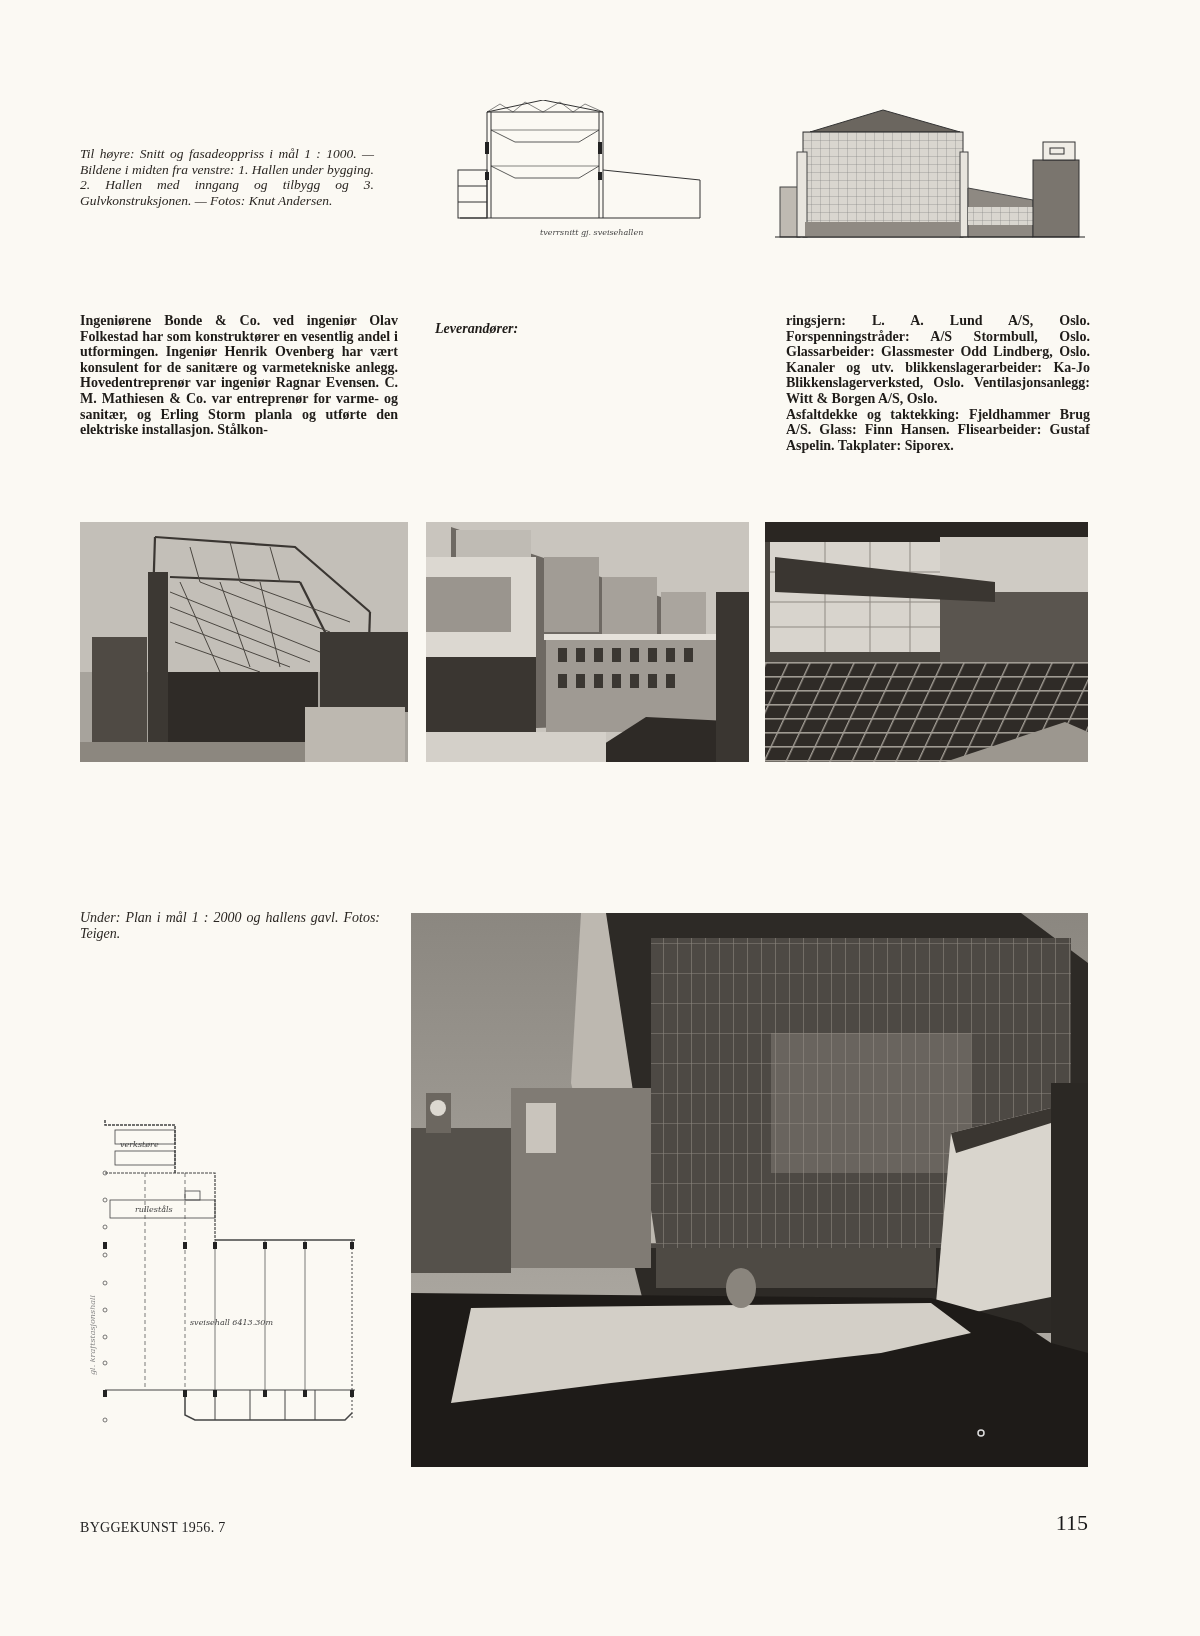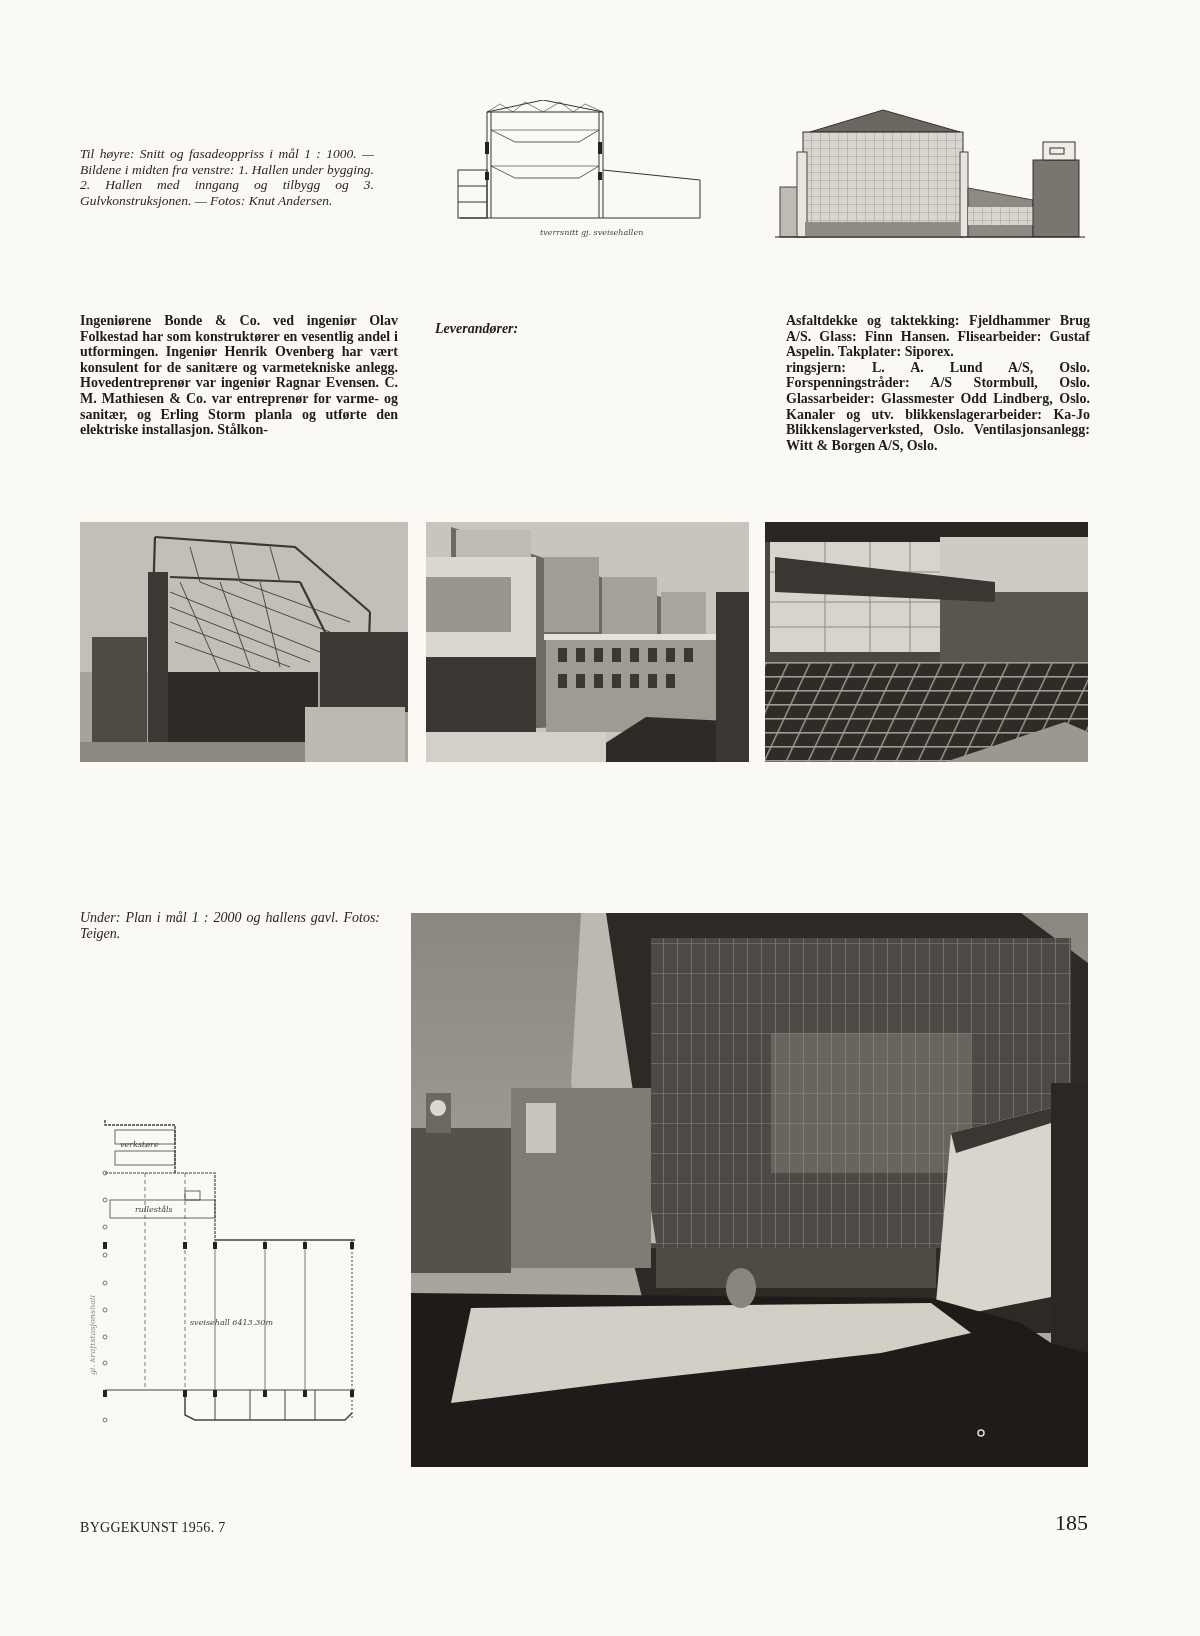"Asfaltdekke og taktekking: Fjeldhammer" p { order: before "ringsjern: L. A. Lund A/S," -> after "ringsjern: L. A. Lund A/S," }
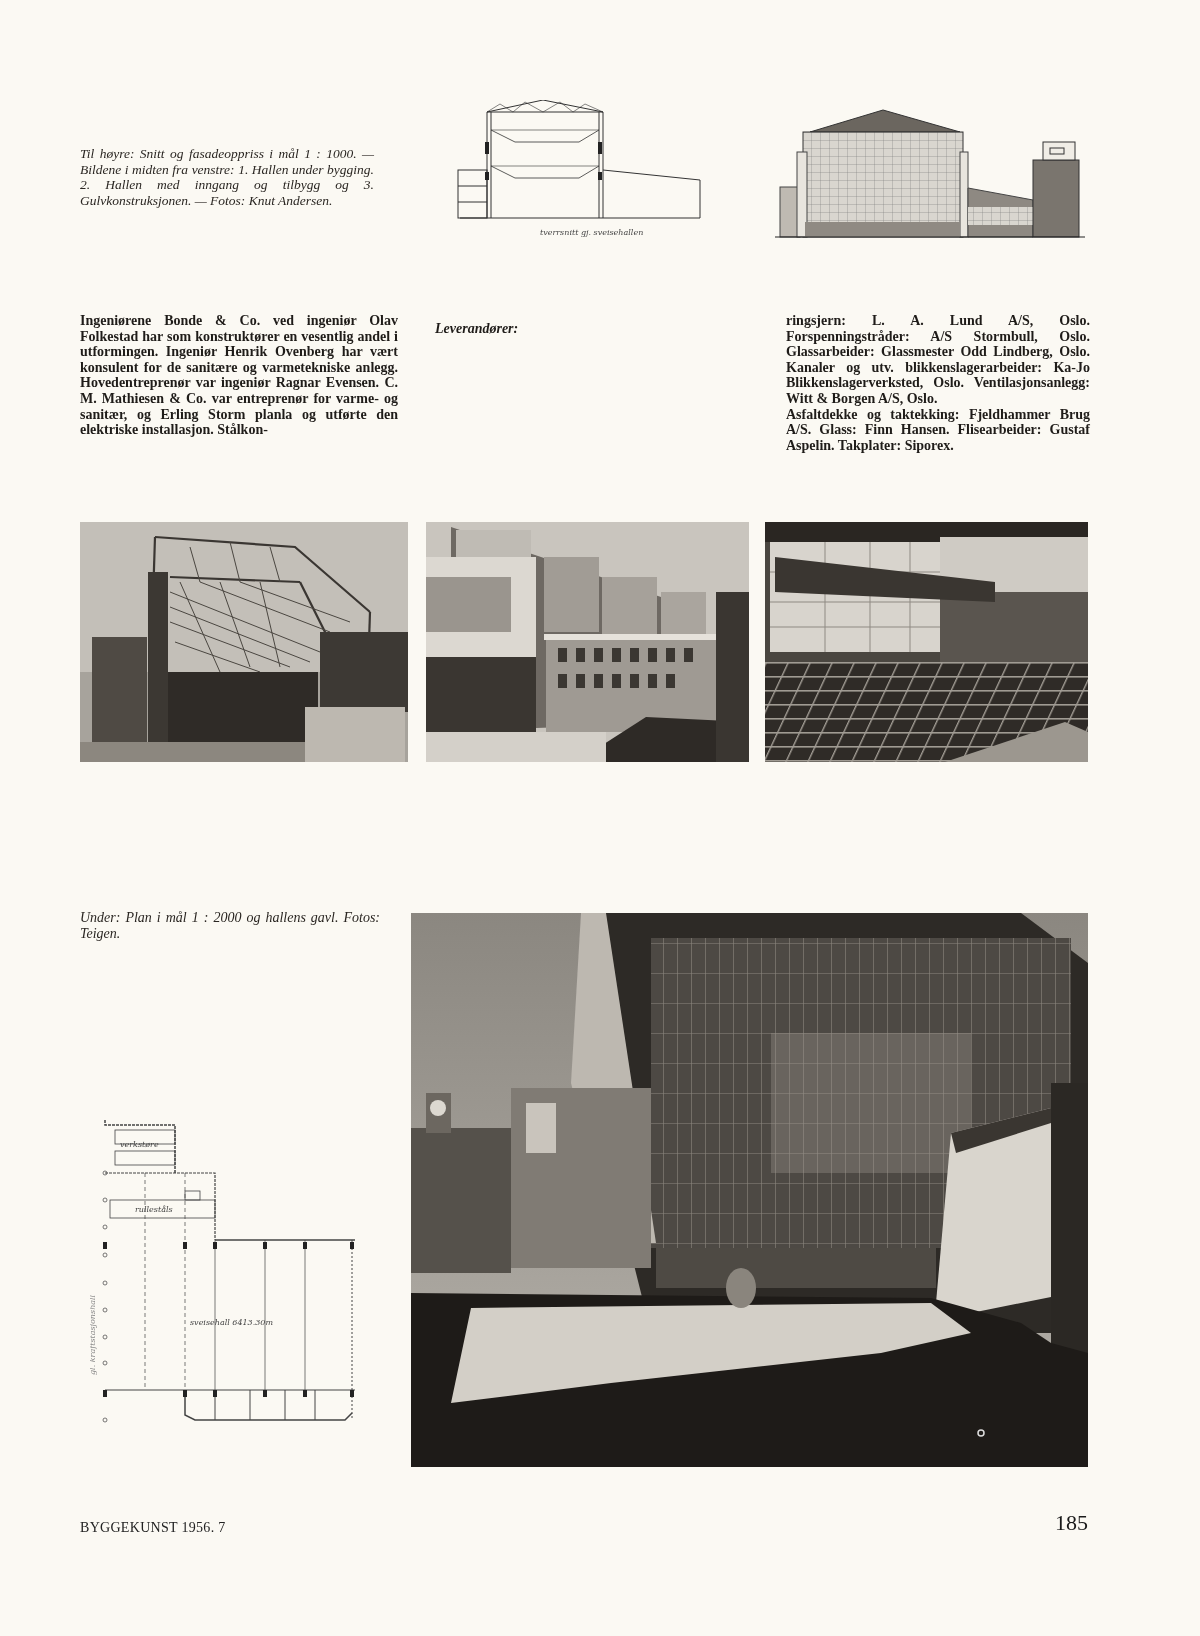"185" div.abs { text: 185 -> 115 }
